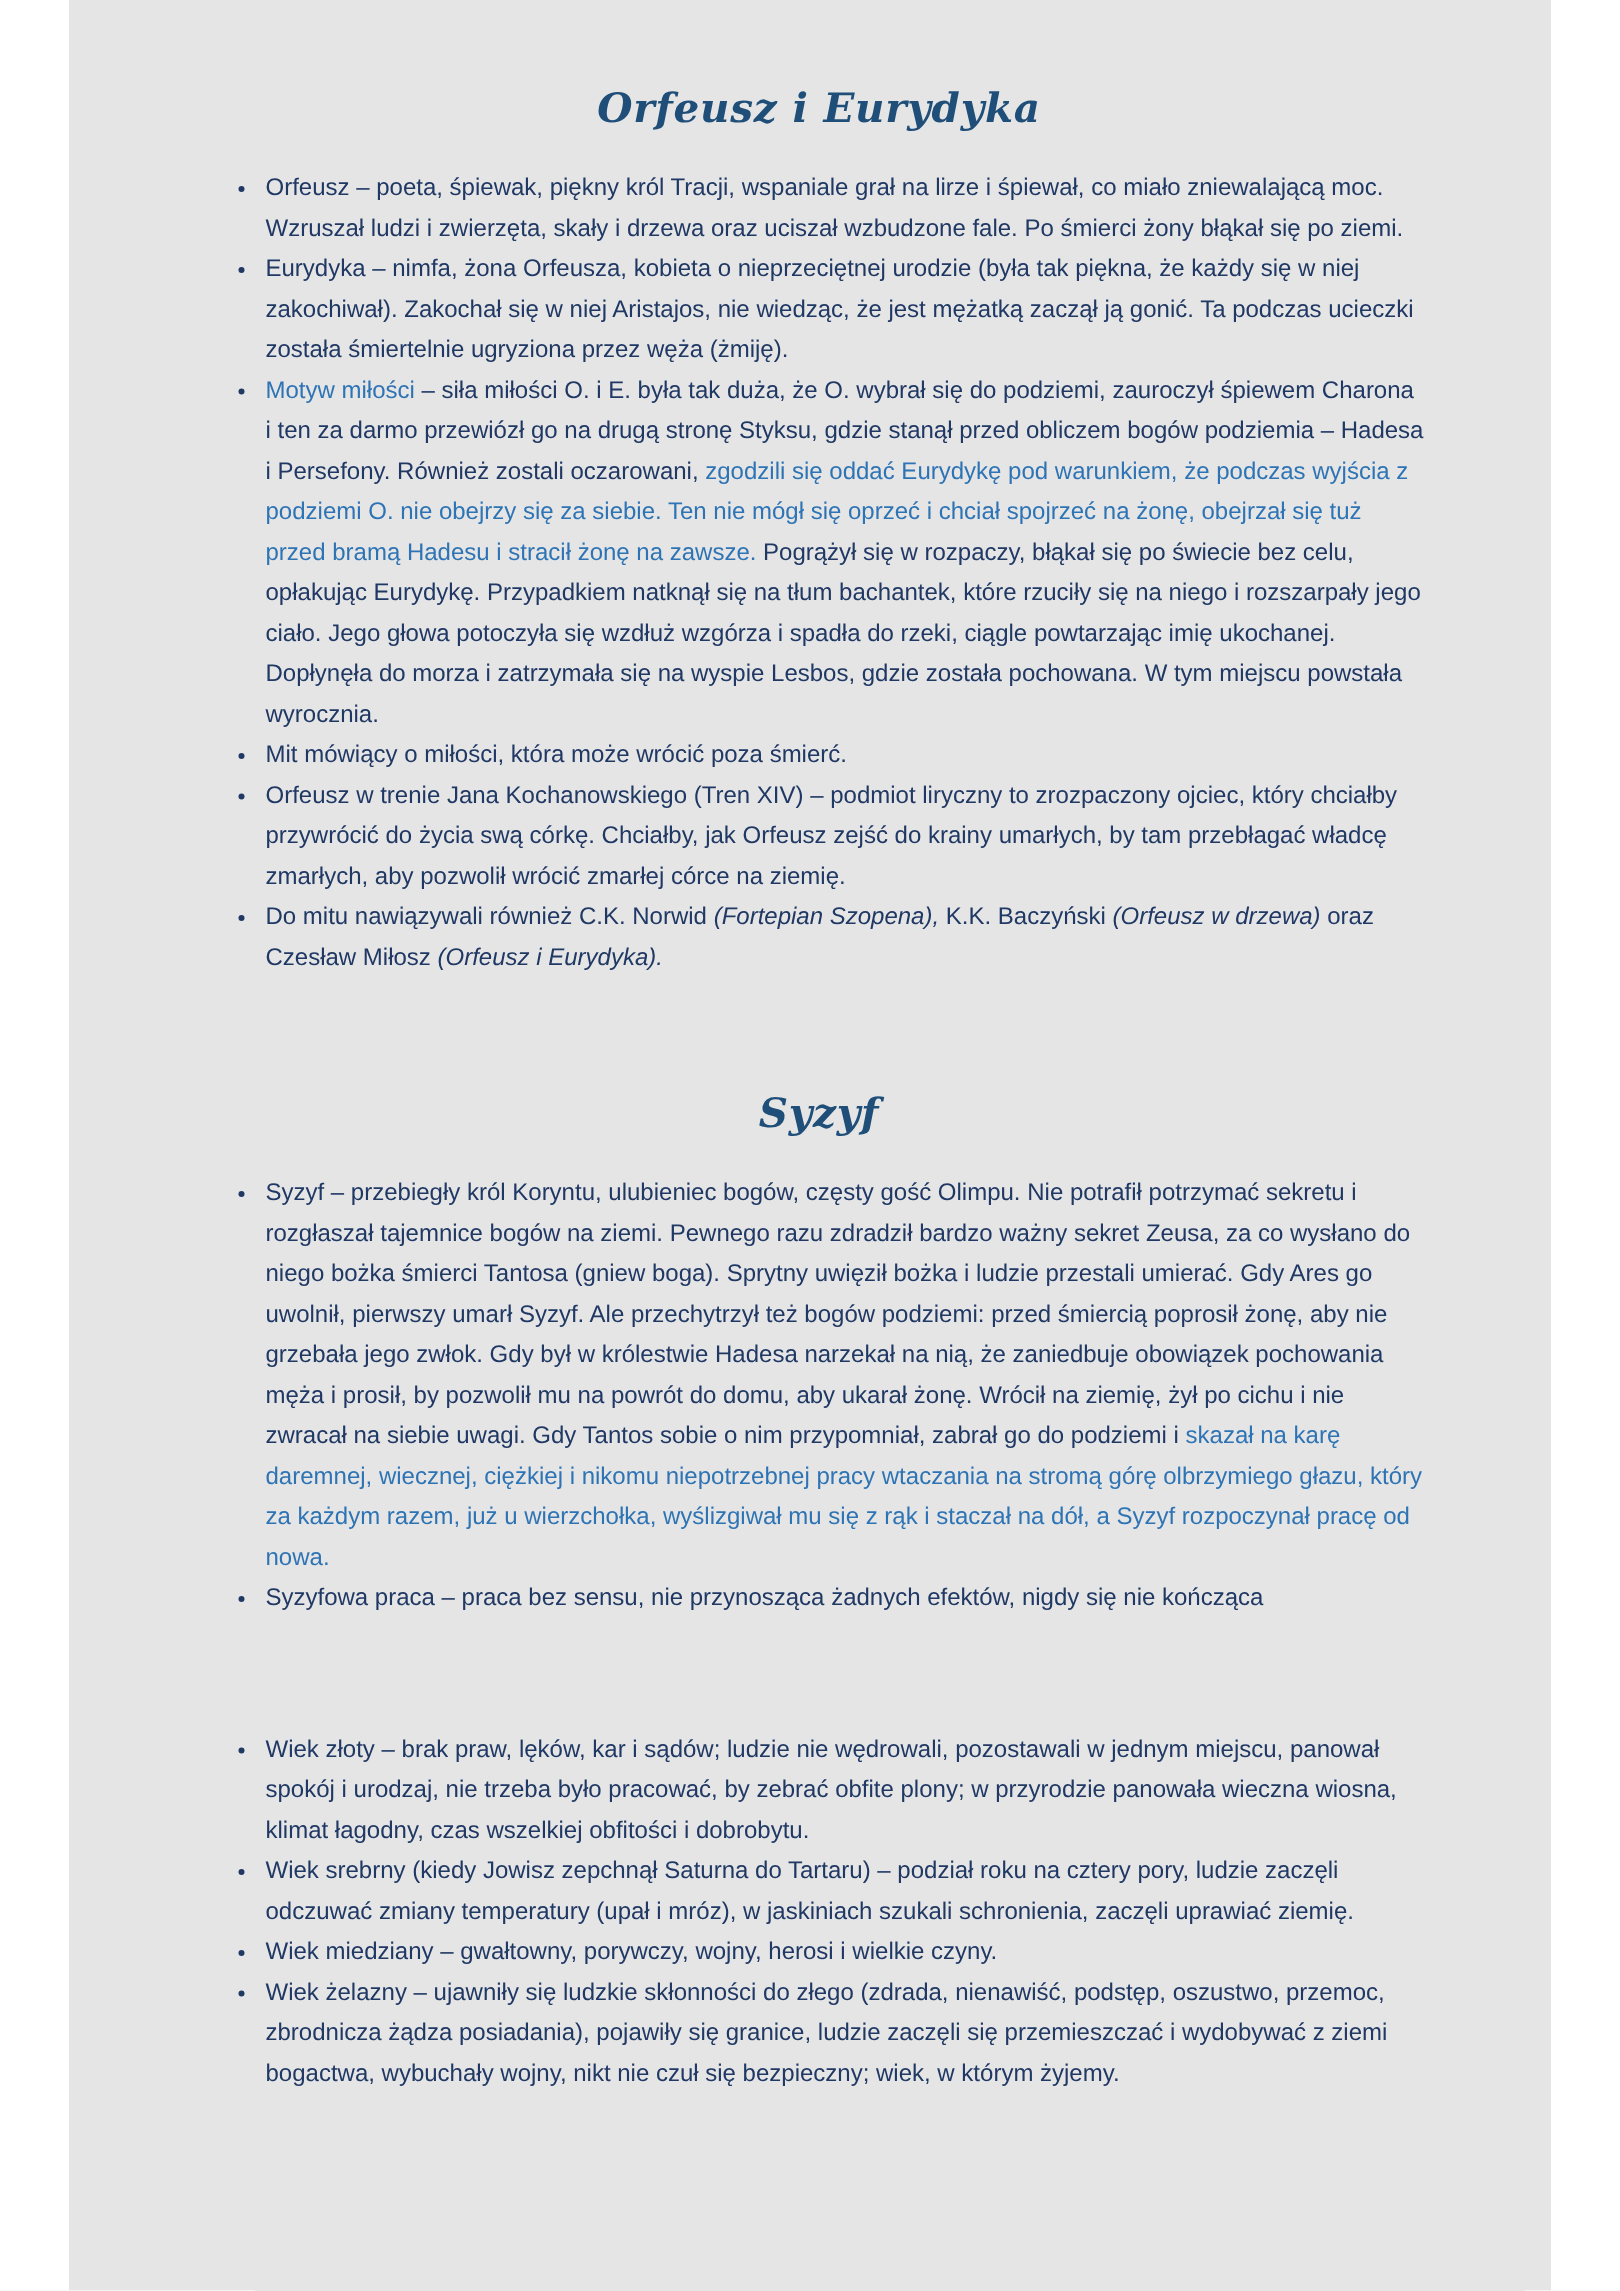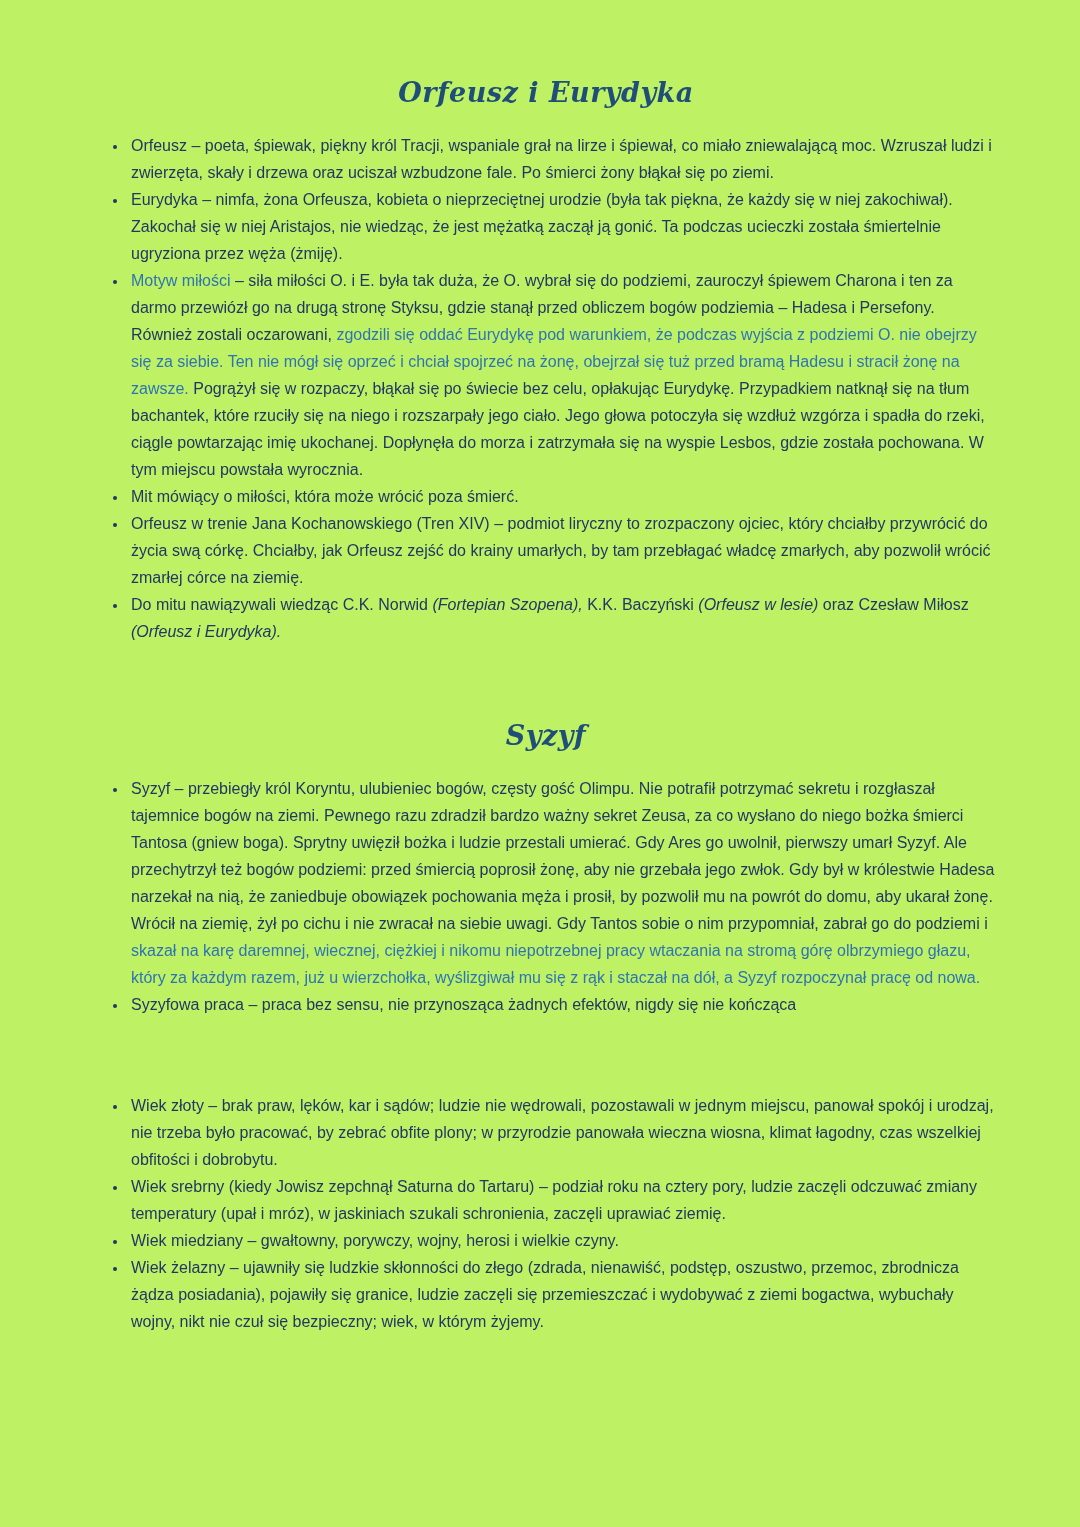"Orfeusz i Eurydyka" .page { background: #bef264 -> #e5e5e5; padding: 76px 84px 60px 96px -> 56px 84px 60px 96px; width: 1080px -> 988px }
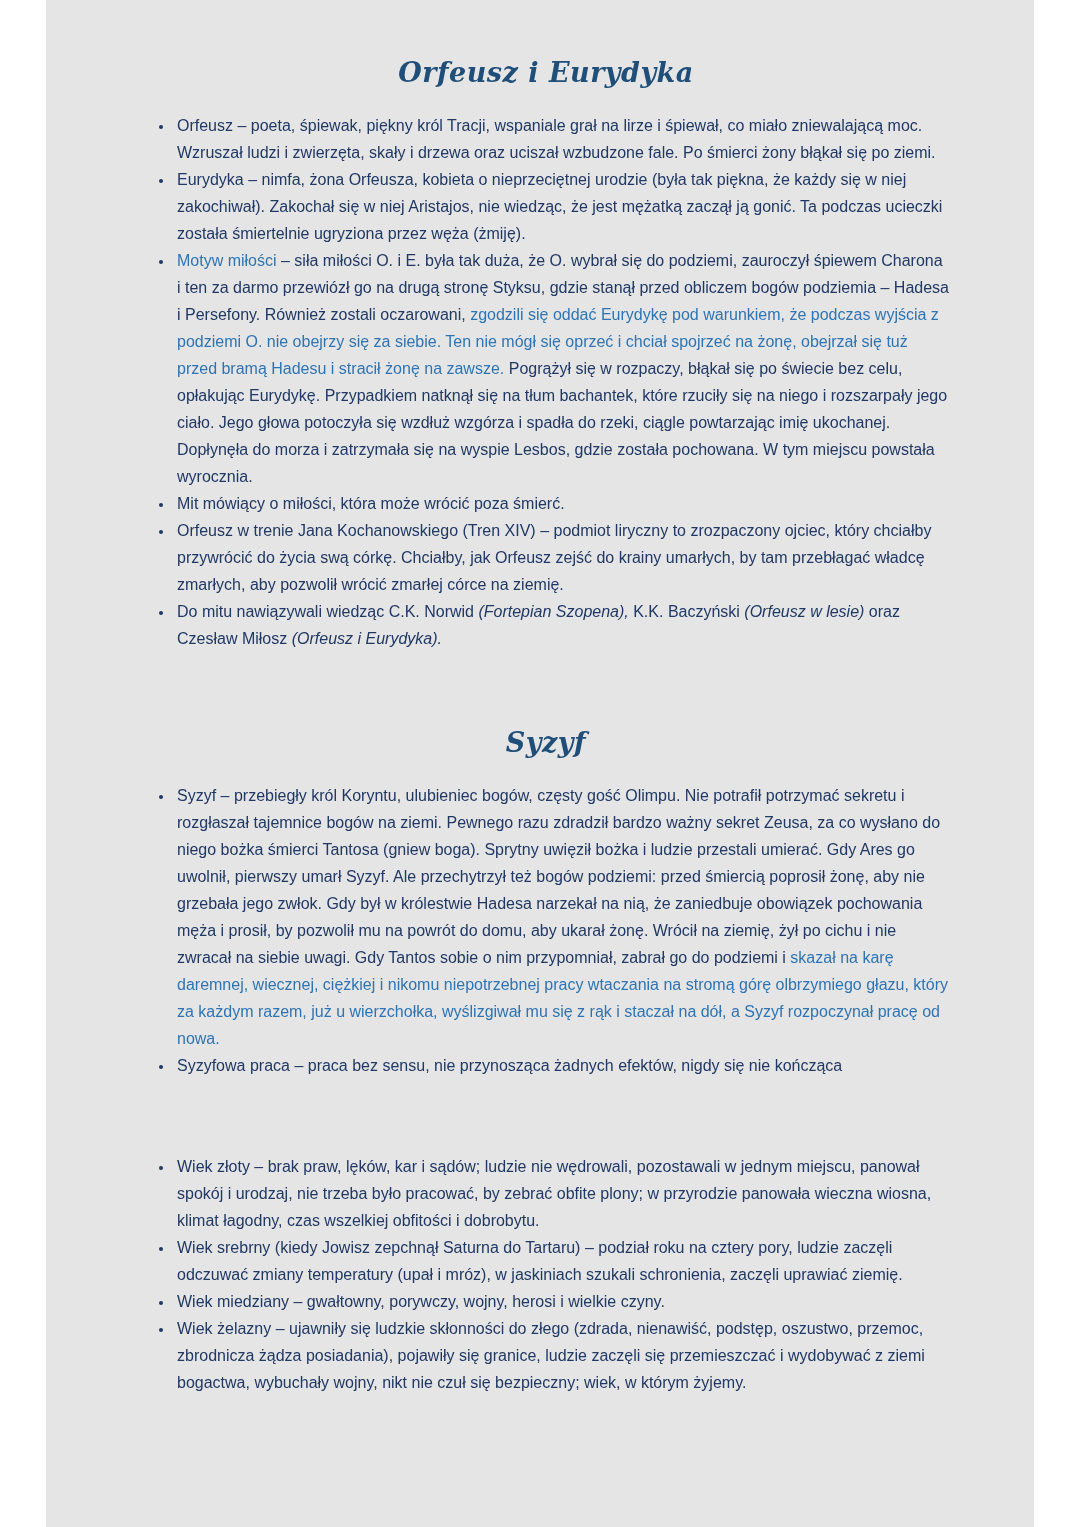"Do mitu nawiązywali wiedząc C.K." span { text: wiedząc -> również }
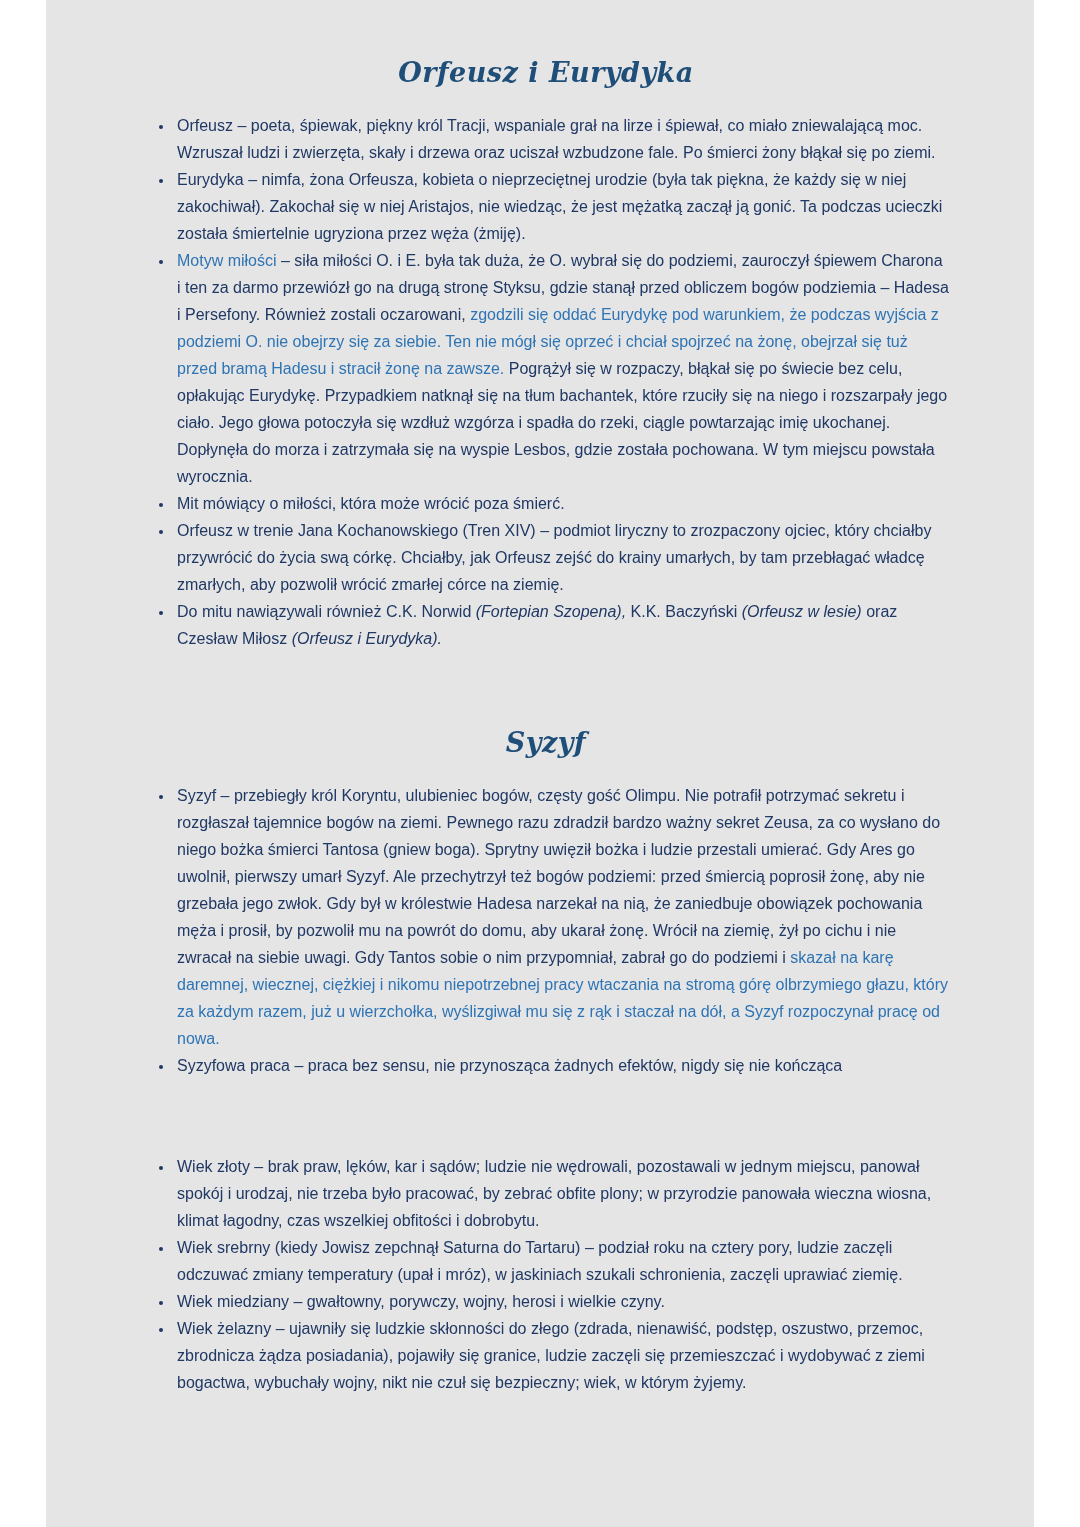"(Orfeusz w lesie)" span.italic { text: lesie -> drzewa }
